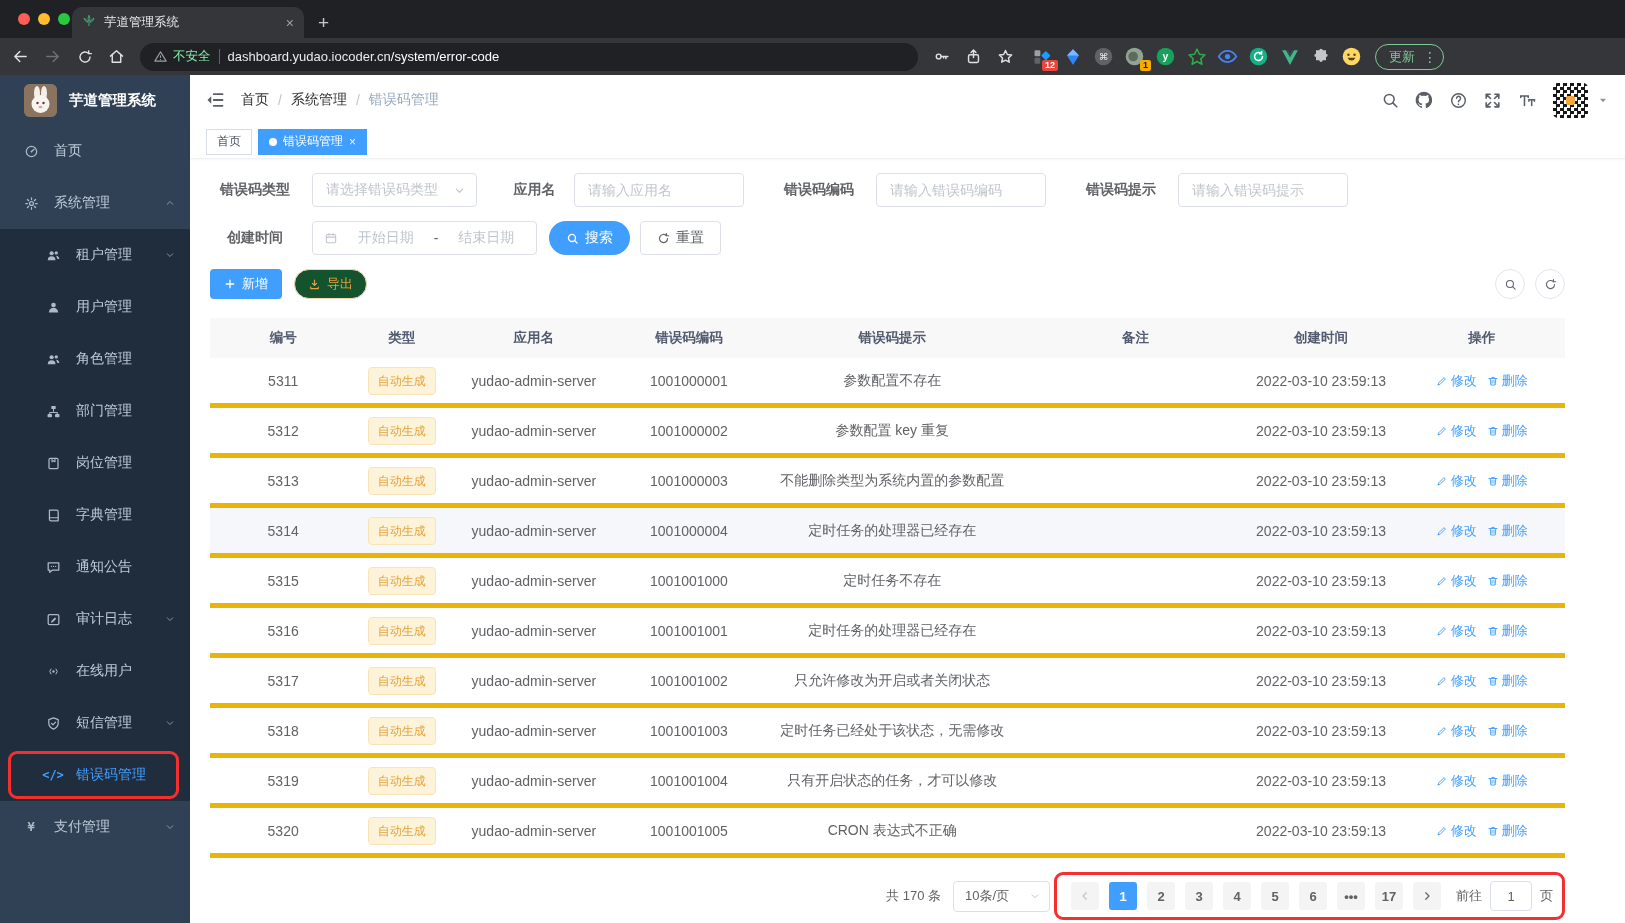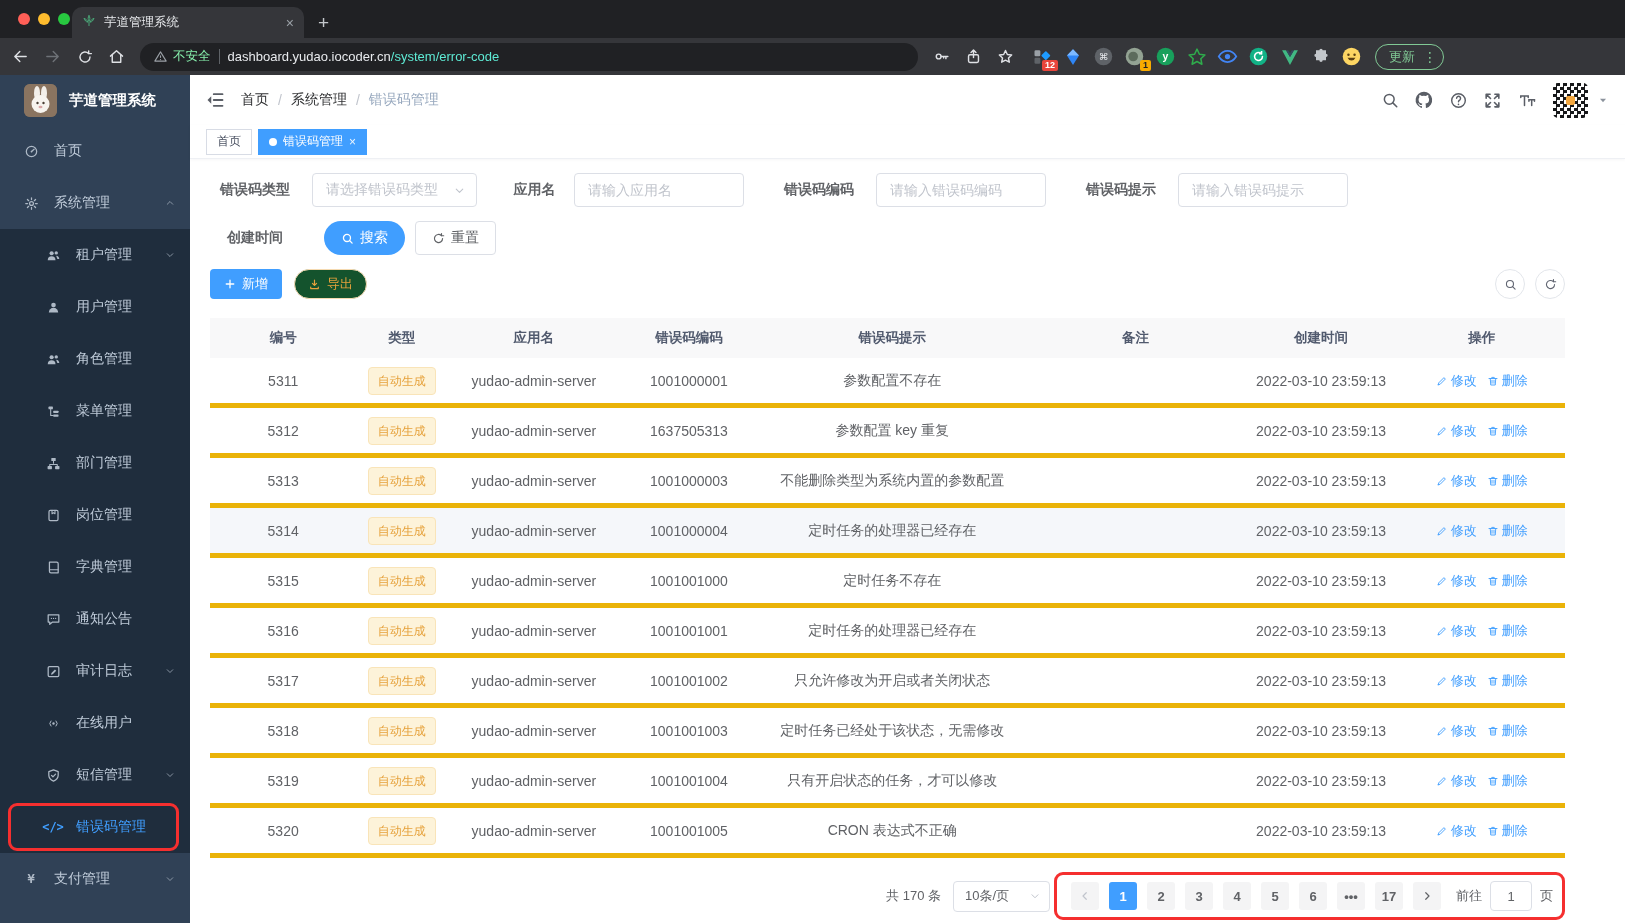"/system/error-code" .addr-url .path { color: #5eead4 -> #ffffff }
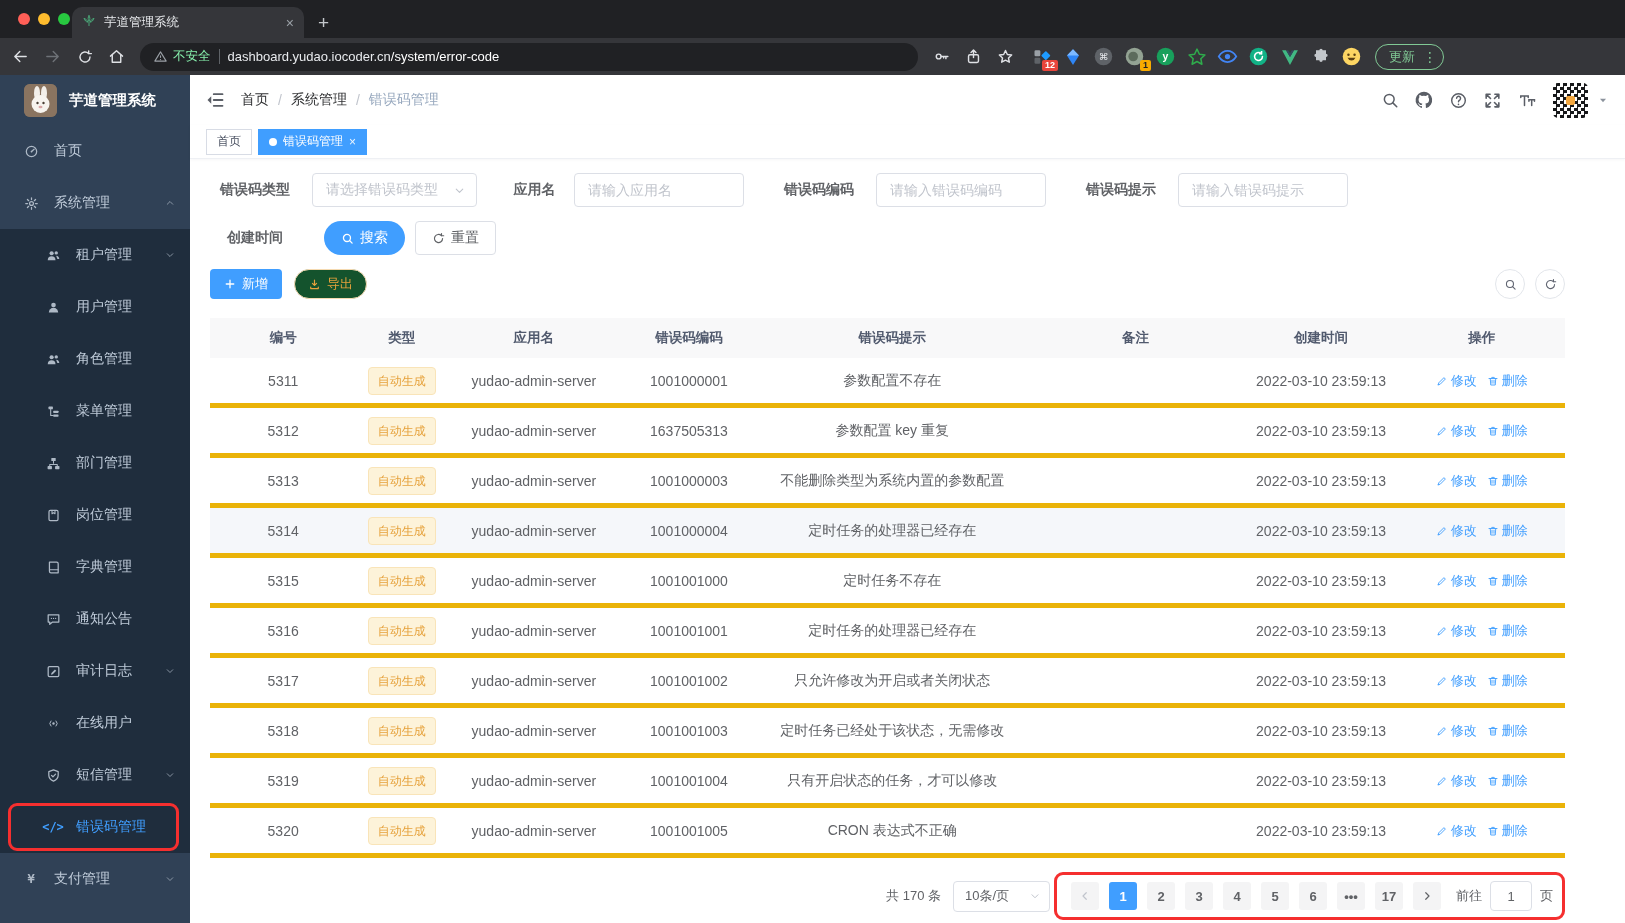"开始日期" div.f-date { html: none -> <div> <svg> <rect></rect> <path></path> </svg> <span>开始日期</span> <span>-</span> <span>结束日期</span> </div> }
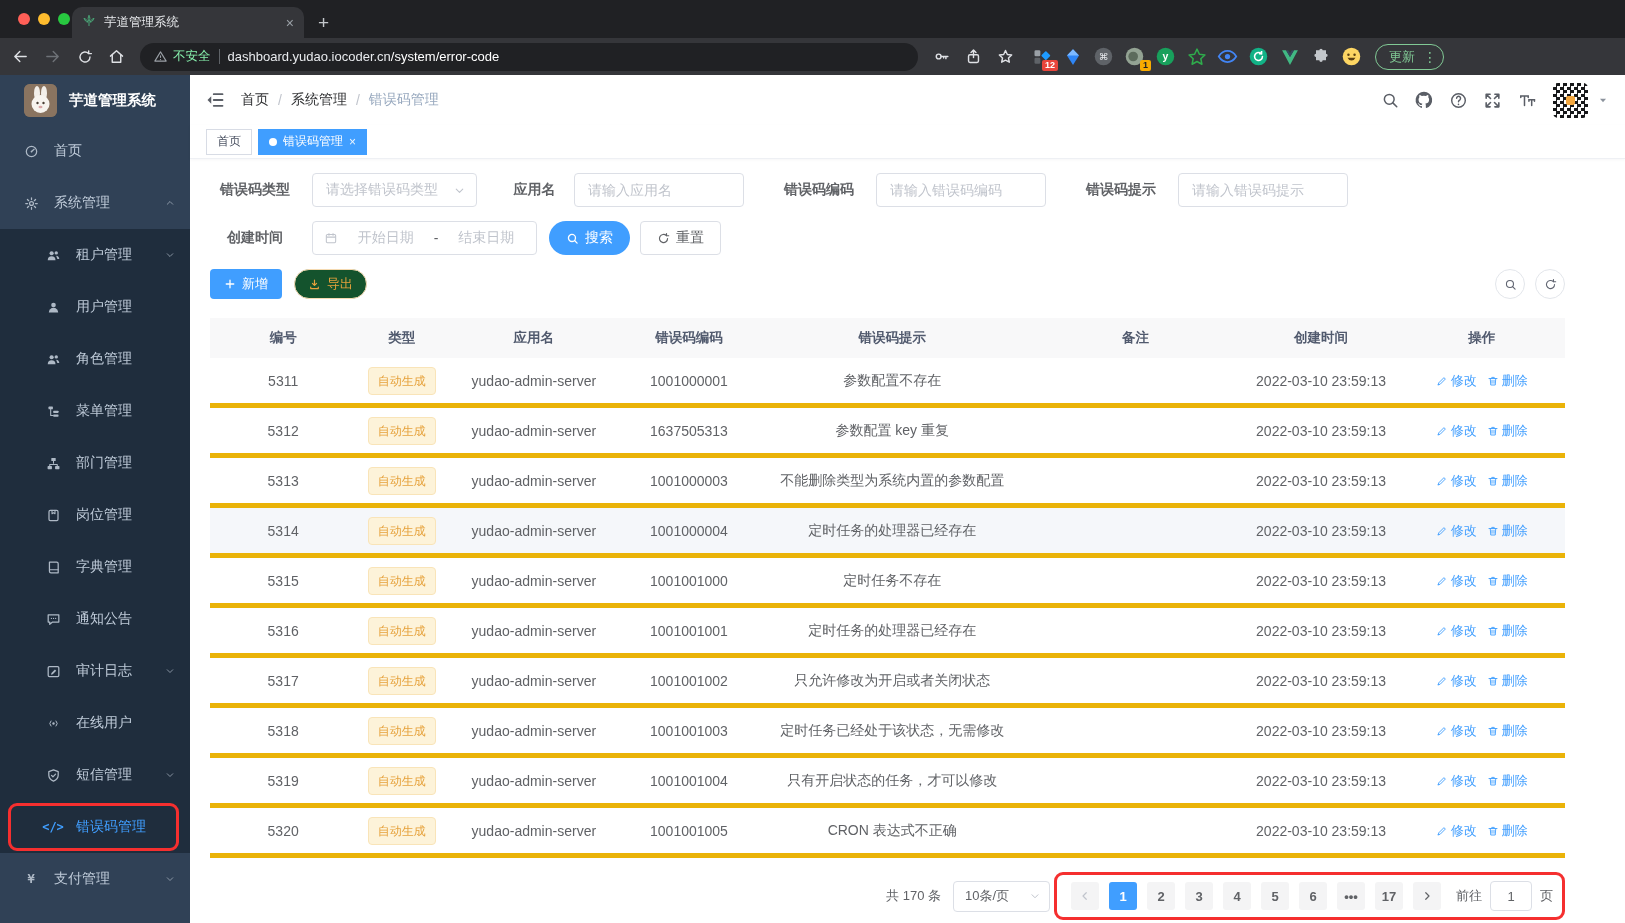"菜单管理" div.menu-item { html: <div> <span> <svg> <rect></rect> <rect></rect> <rect></rect> <path></path> </svg> </span> <span>菜单管理</span> </div> -> none }
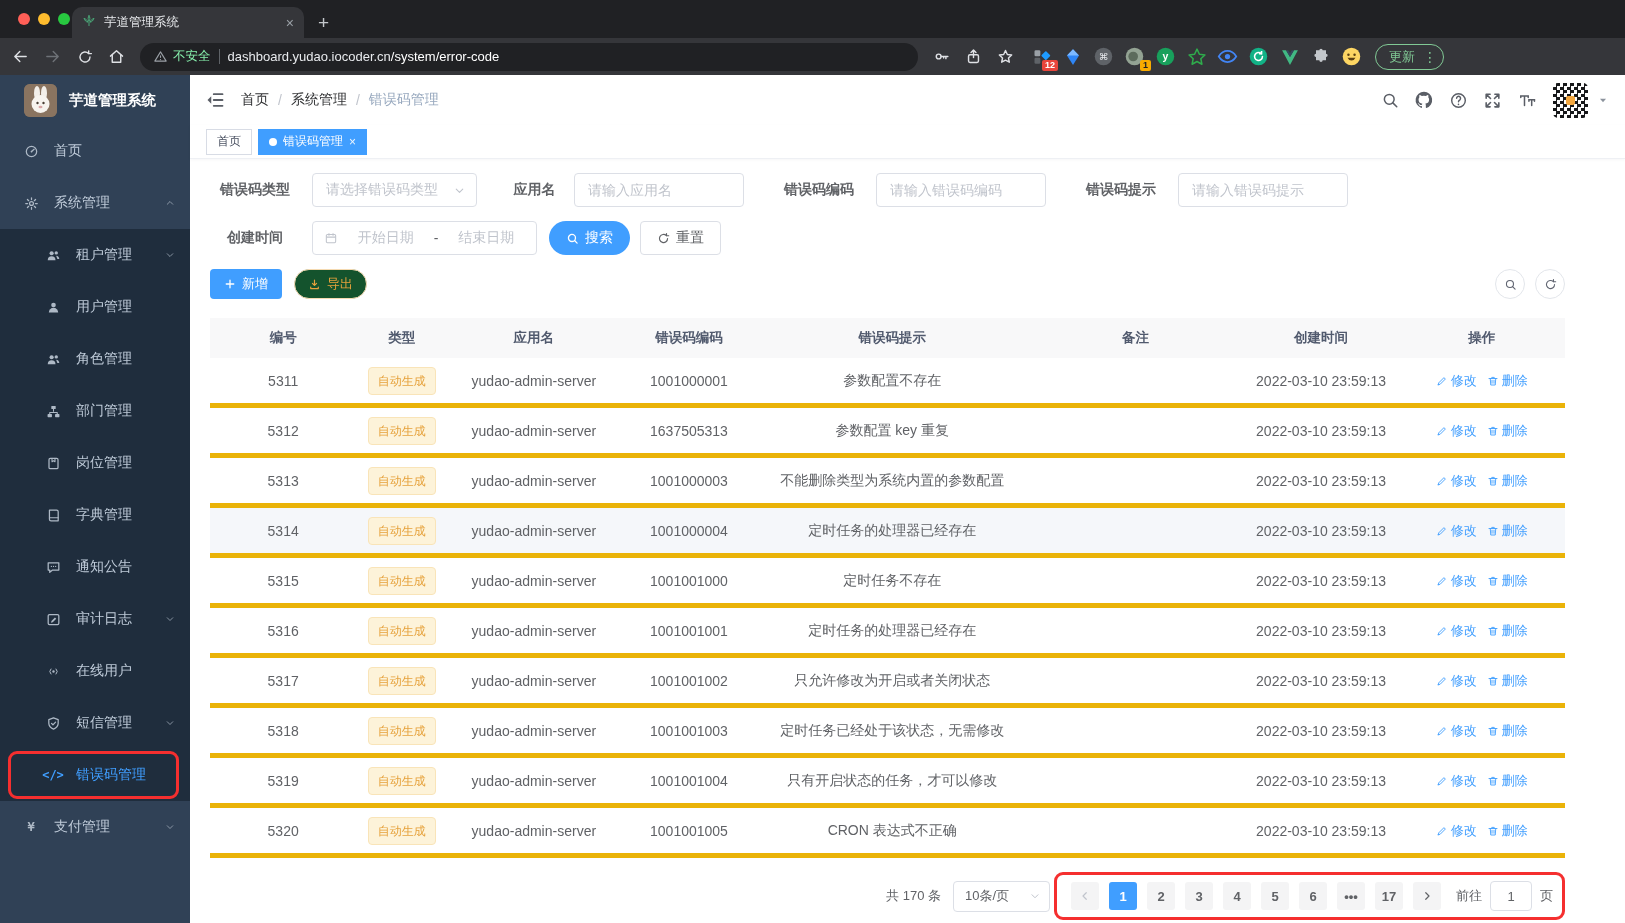"1637505313" span.t-cell { text: 1637505313 -> 1001000002 }
